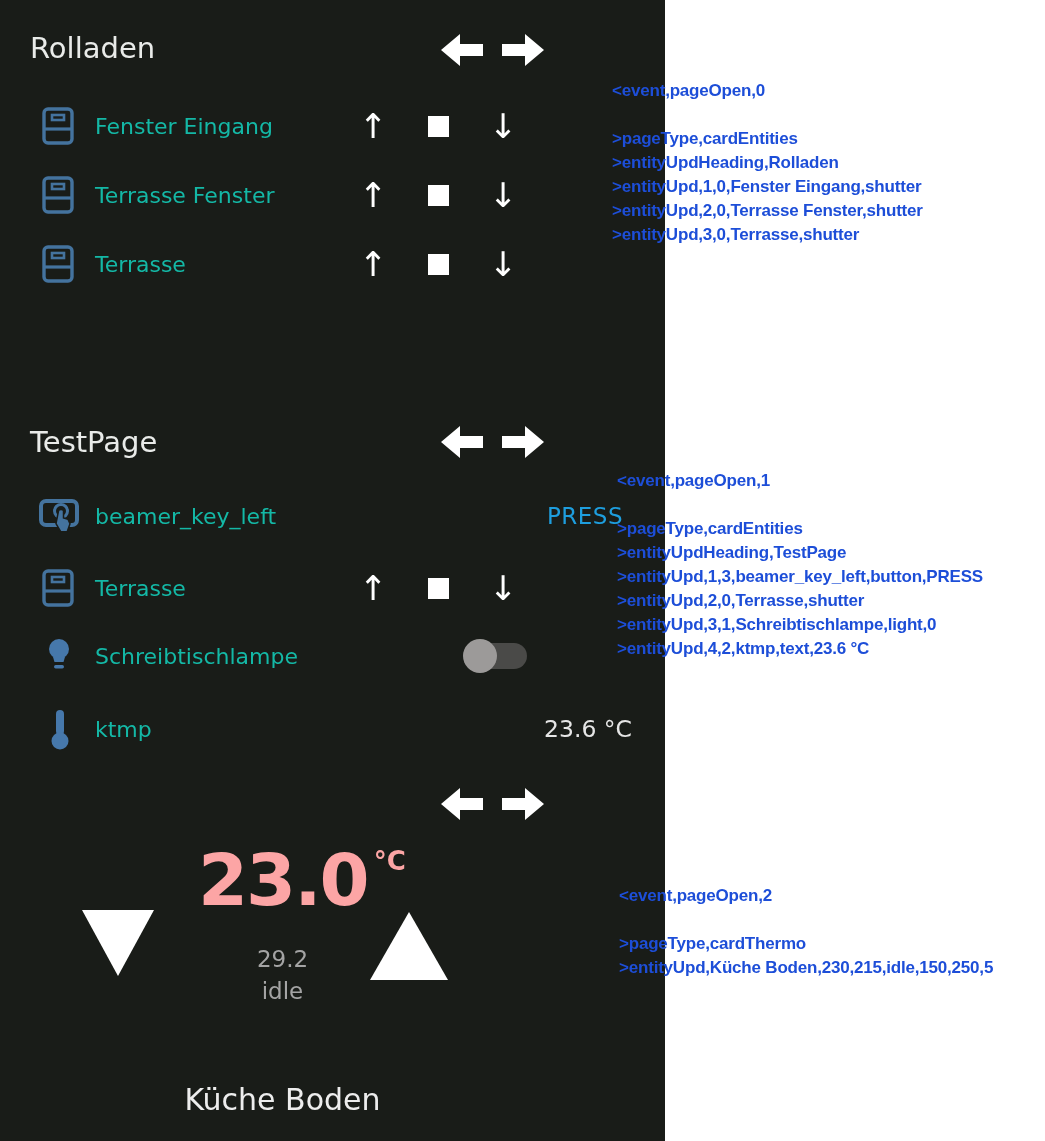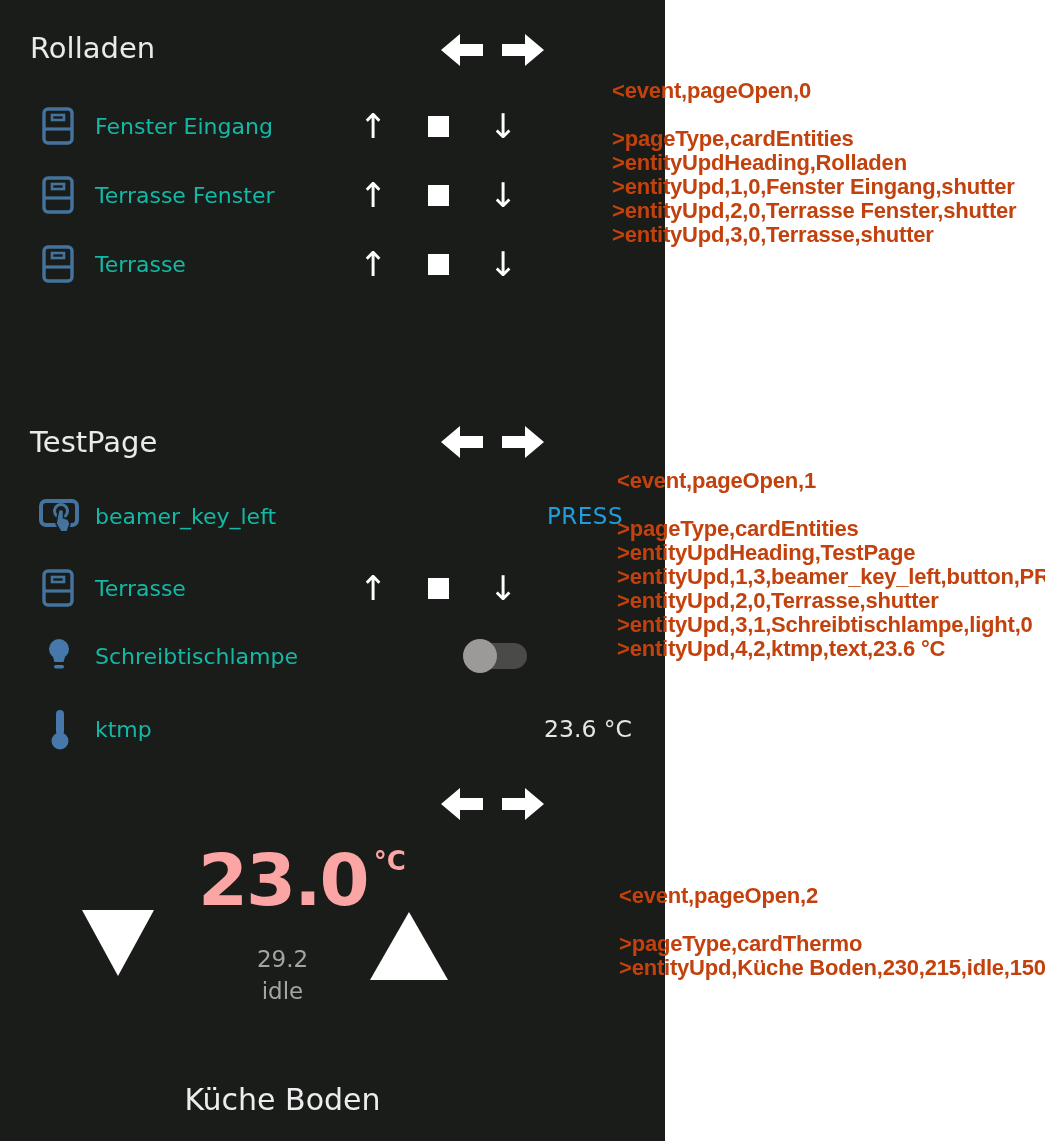"<event,pageOpen,0" .log-block { color: #c2410c -> #1d4ed8; font-size: 22px -> 17px }
